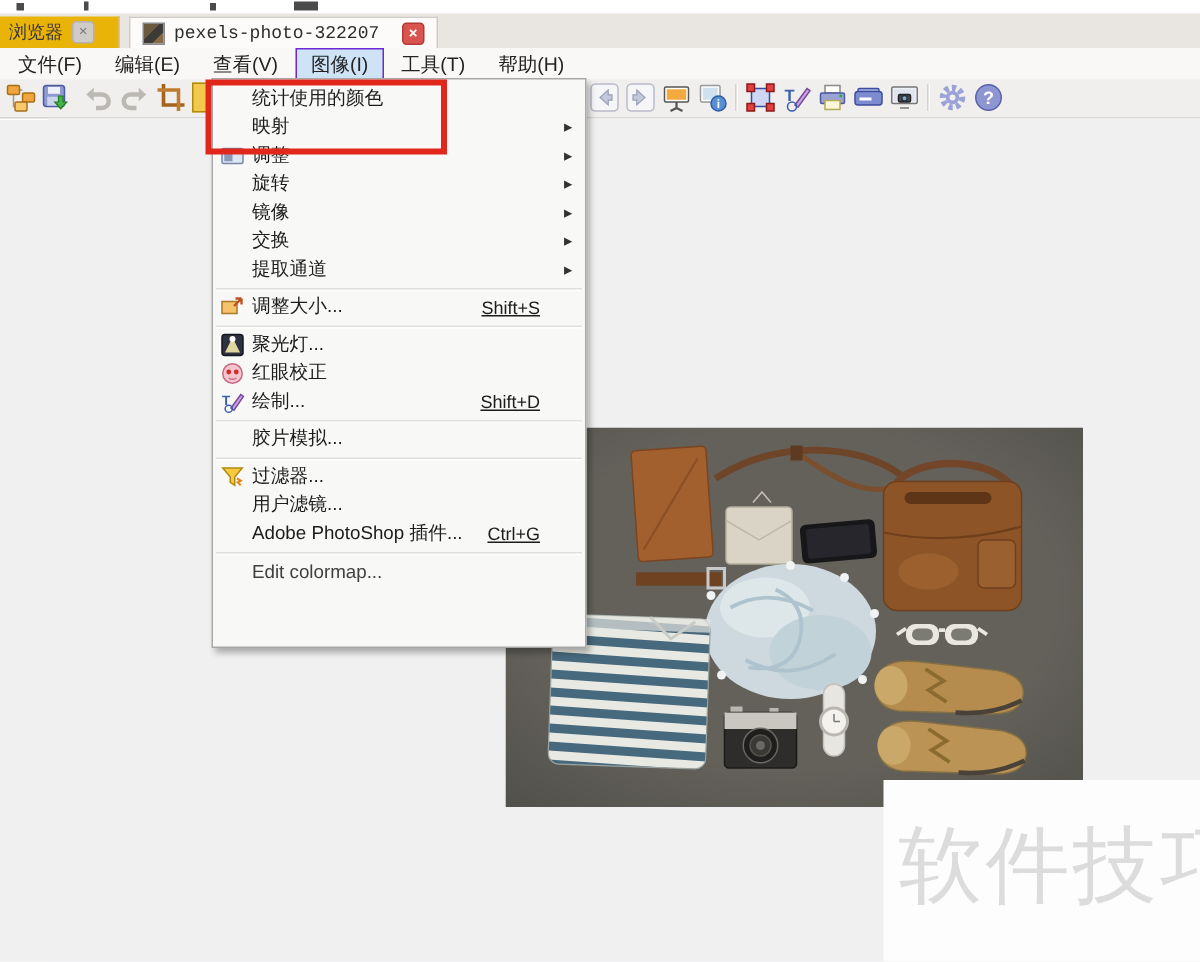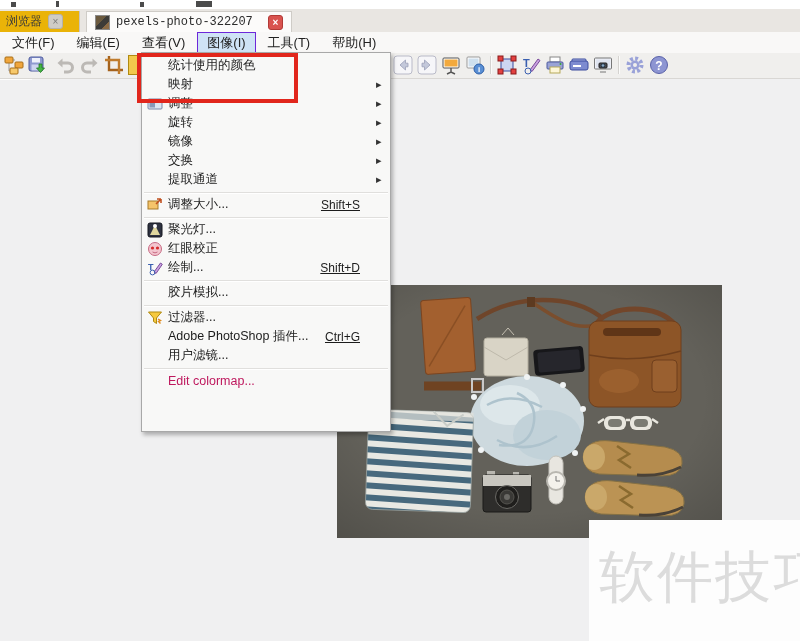"Adobe PhotoShop 插件..." div.mrow { order: before "用户滤镜..." -> after "用户滤镜..." }
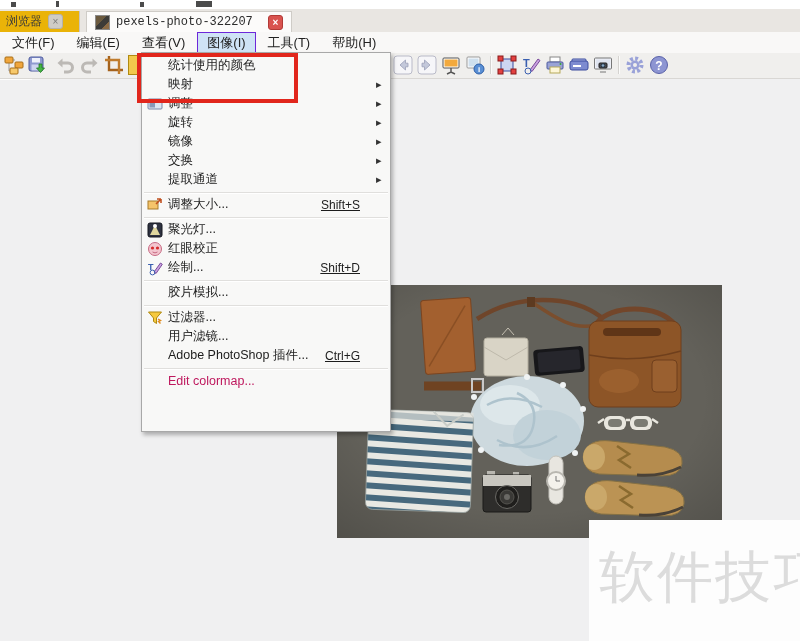"Edit colormap..." .mrow.disabled { color: #be185d -> #404040 }
